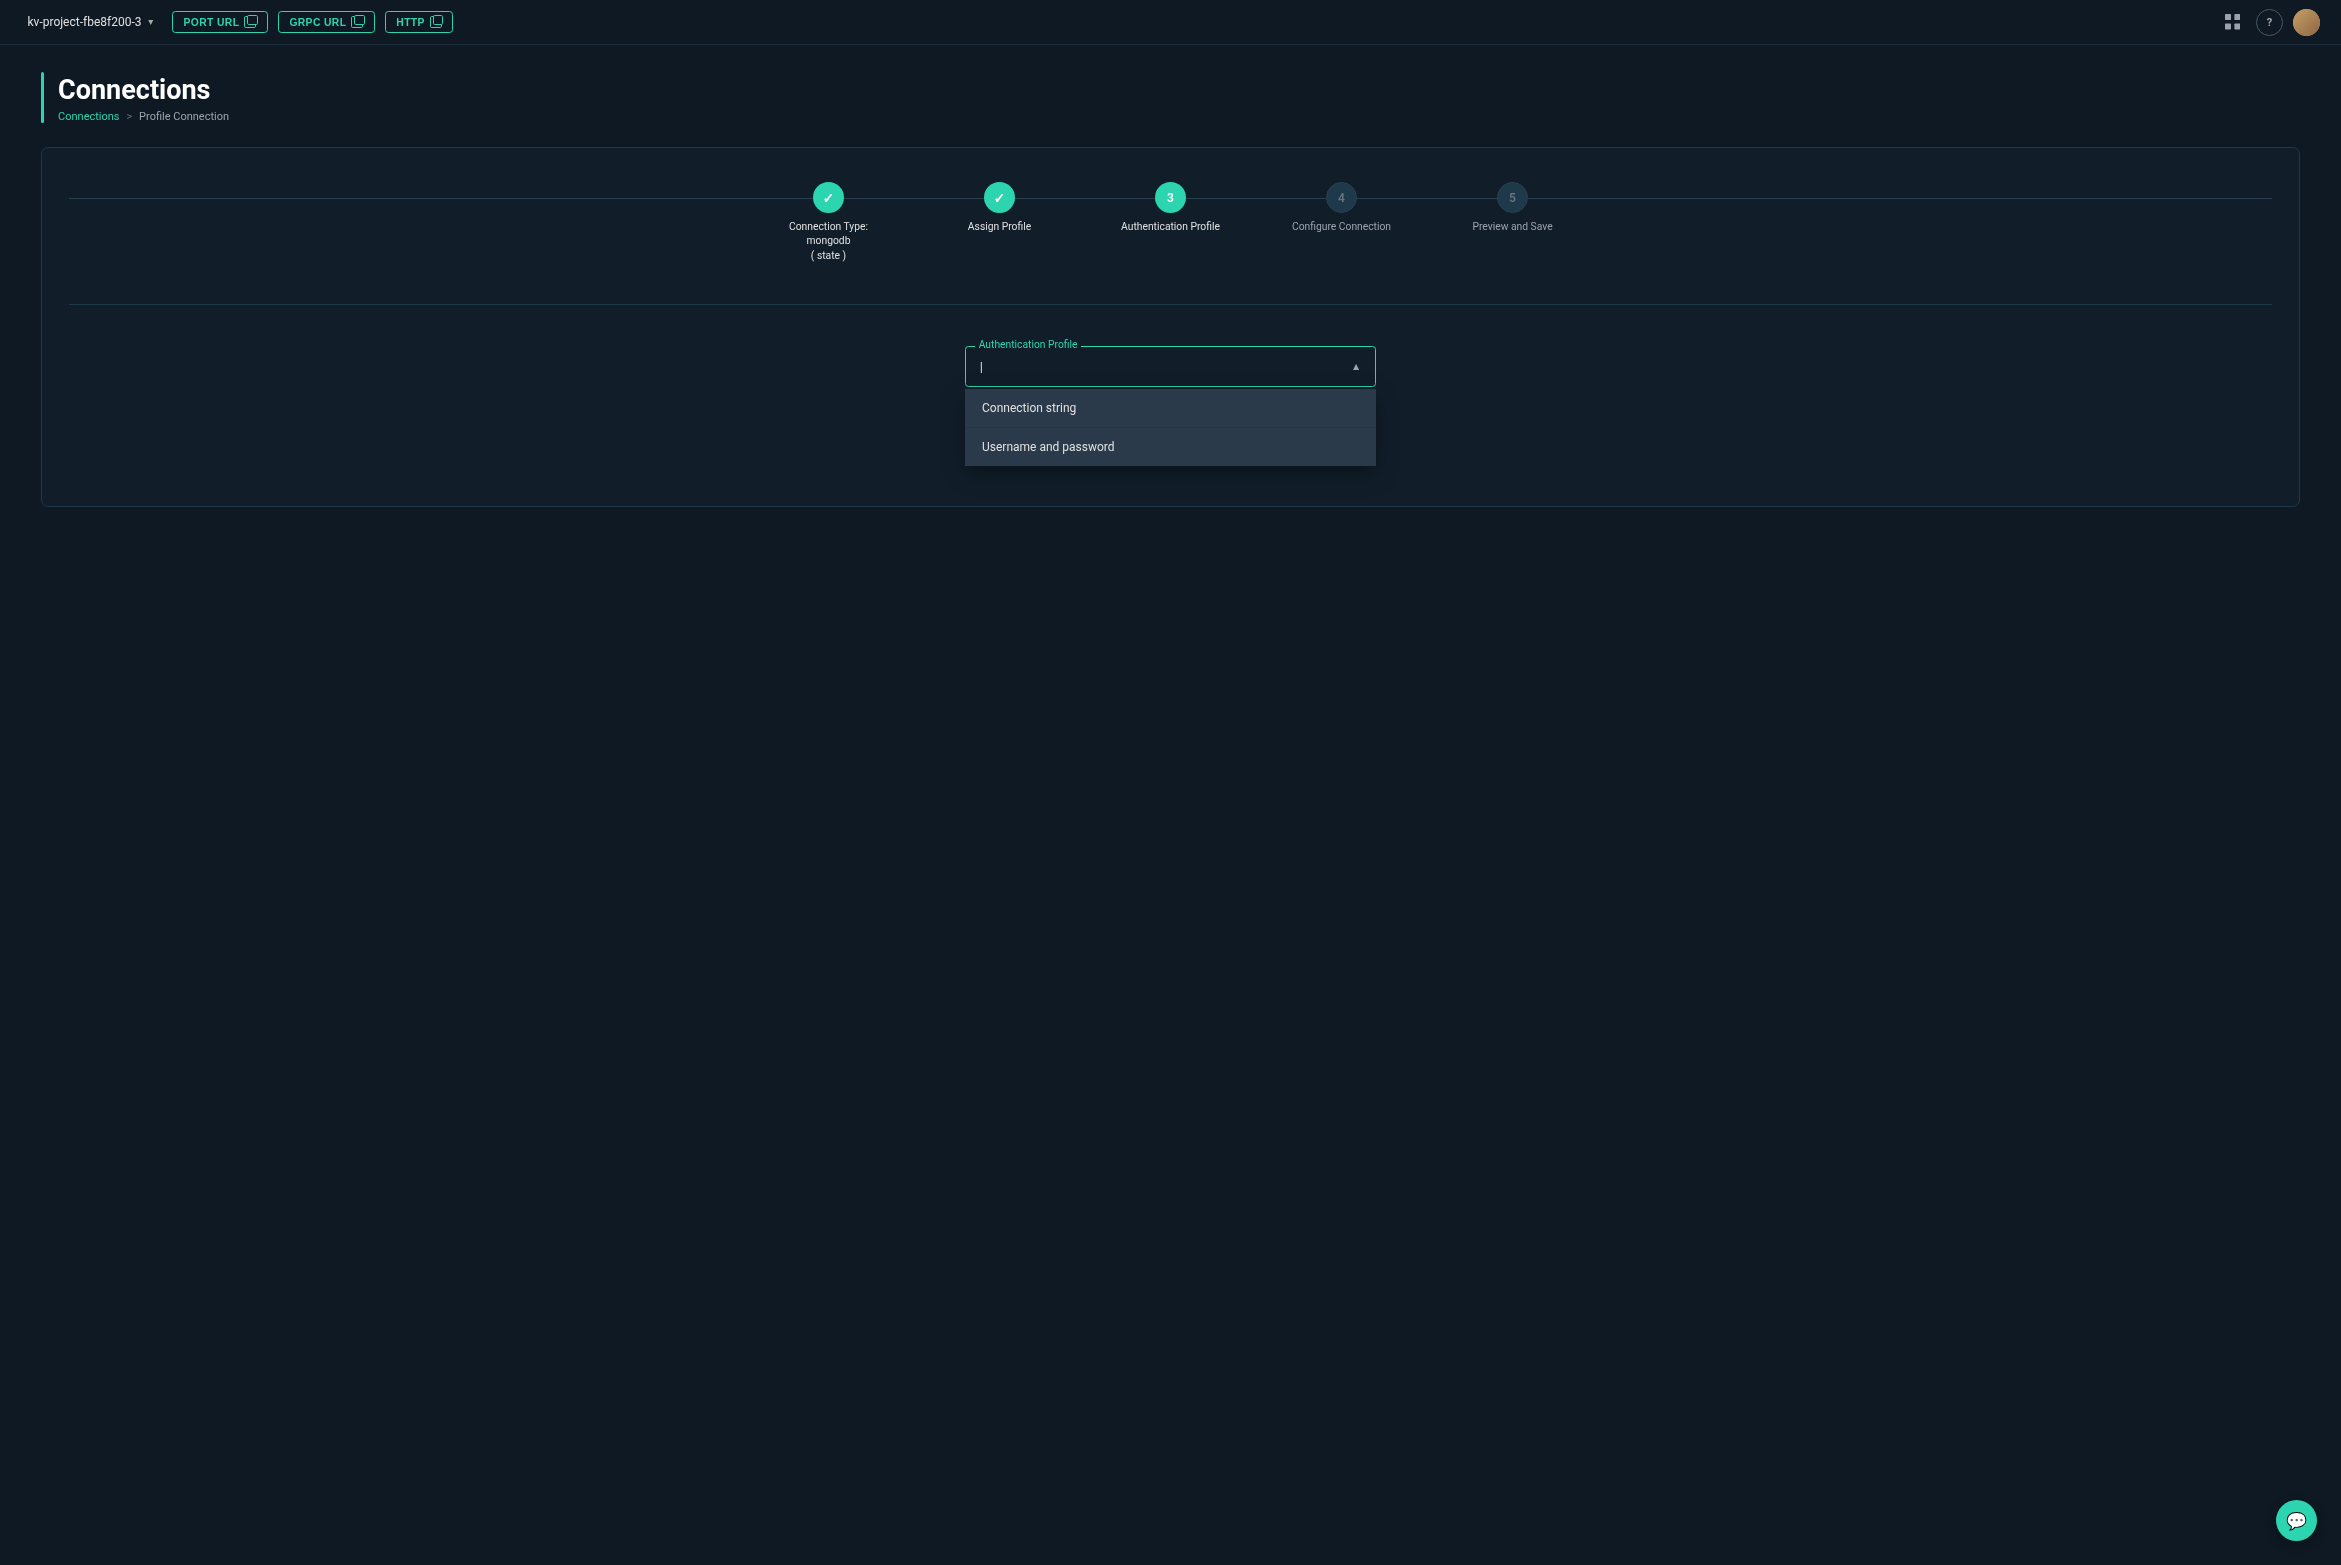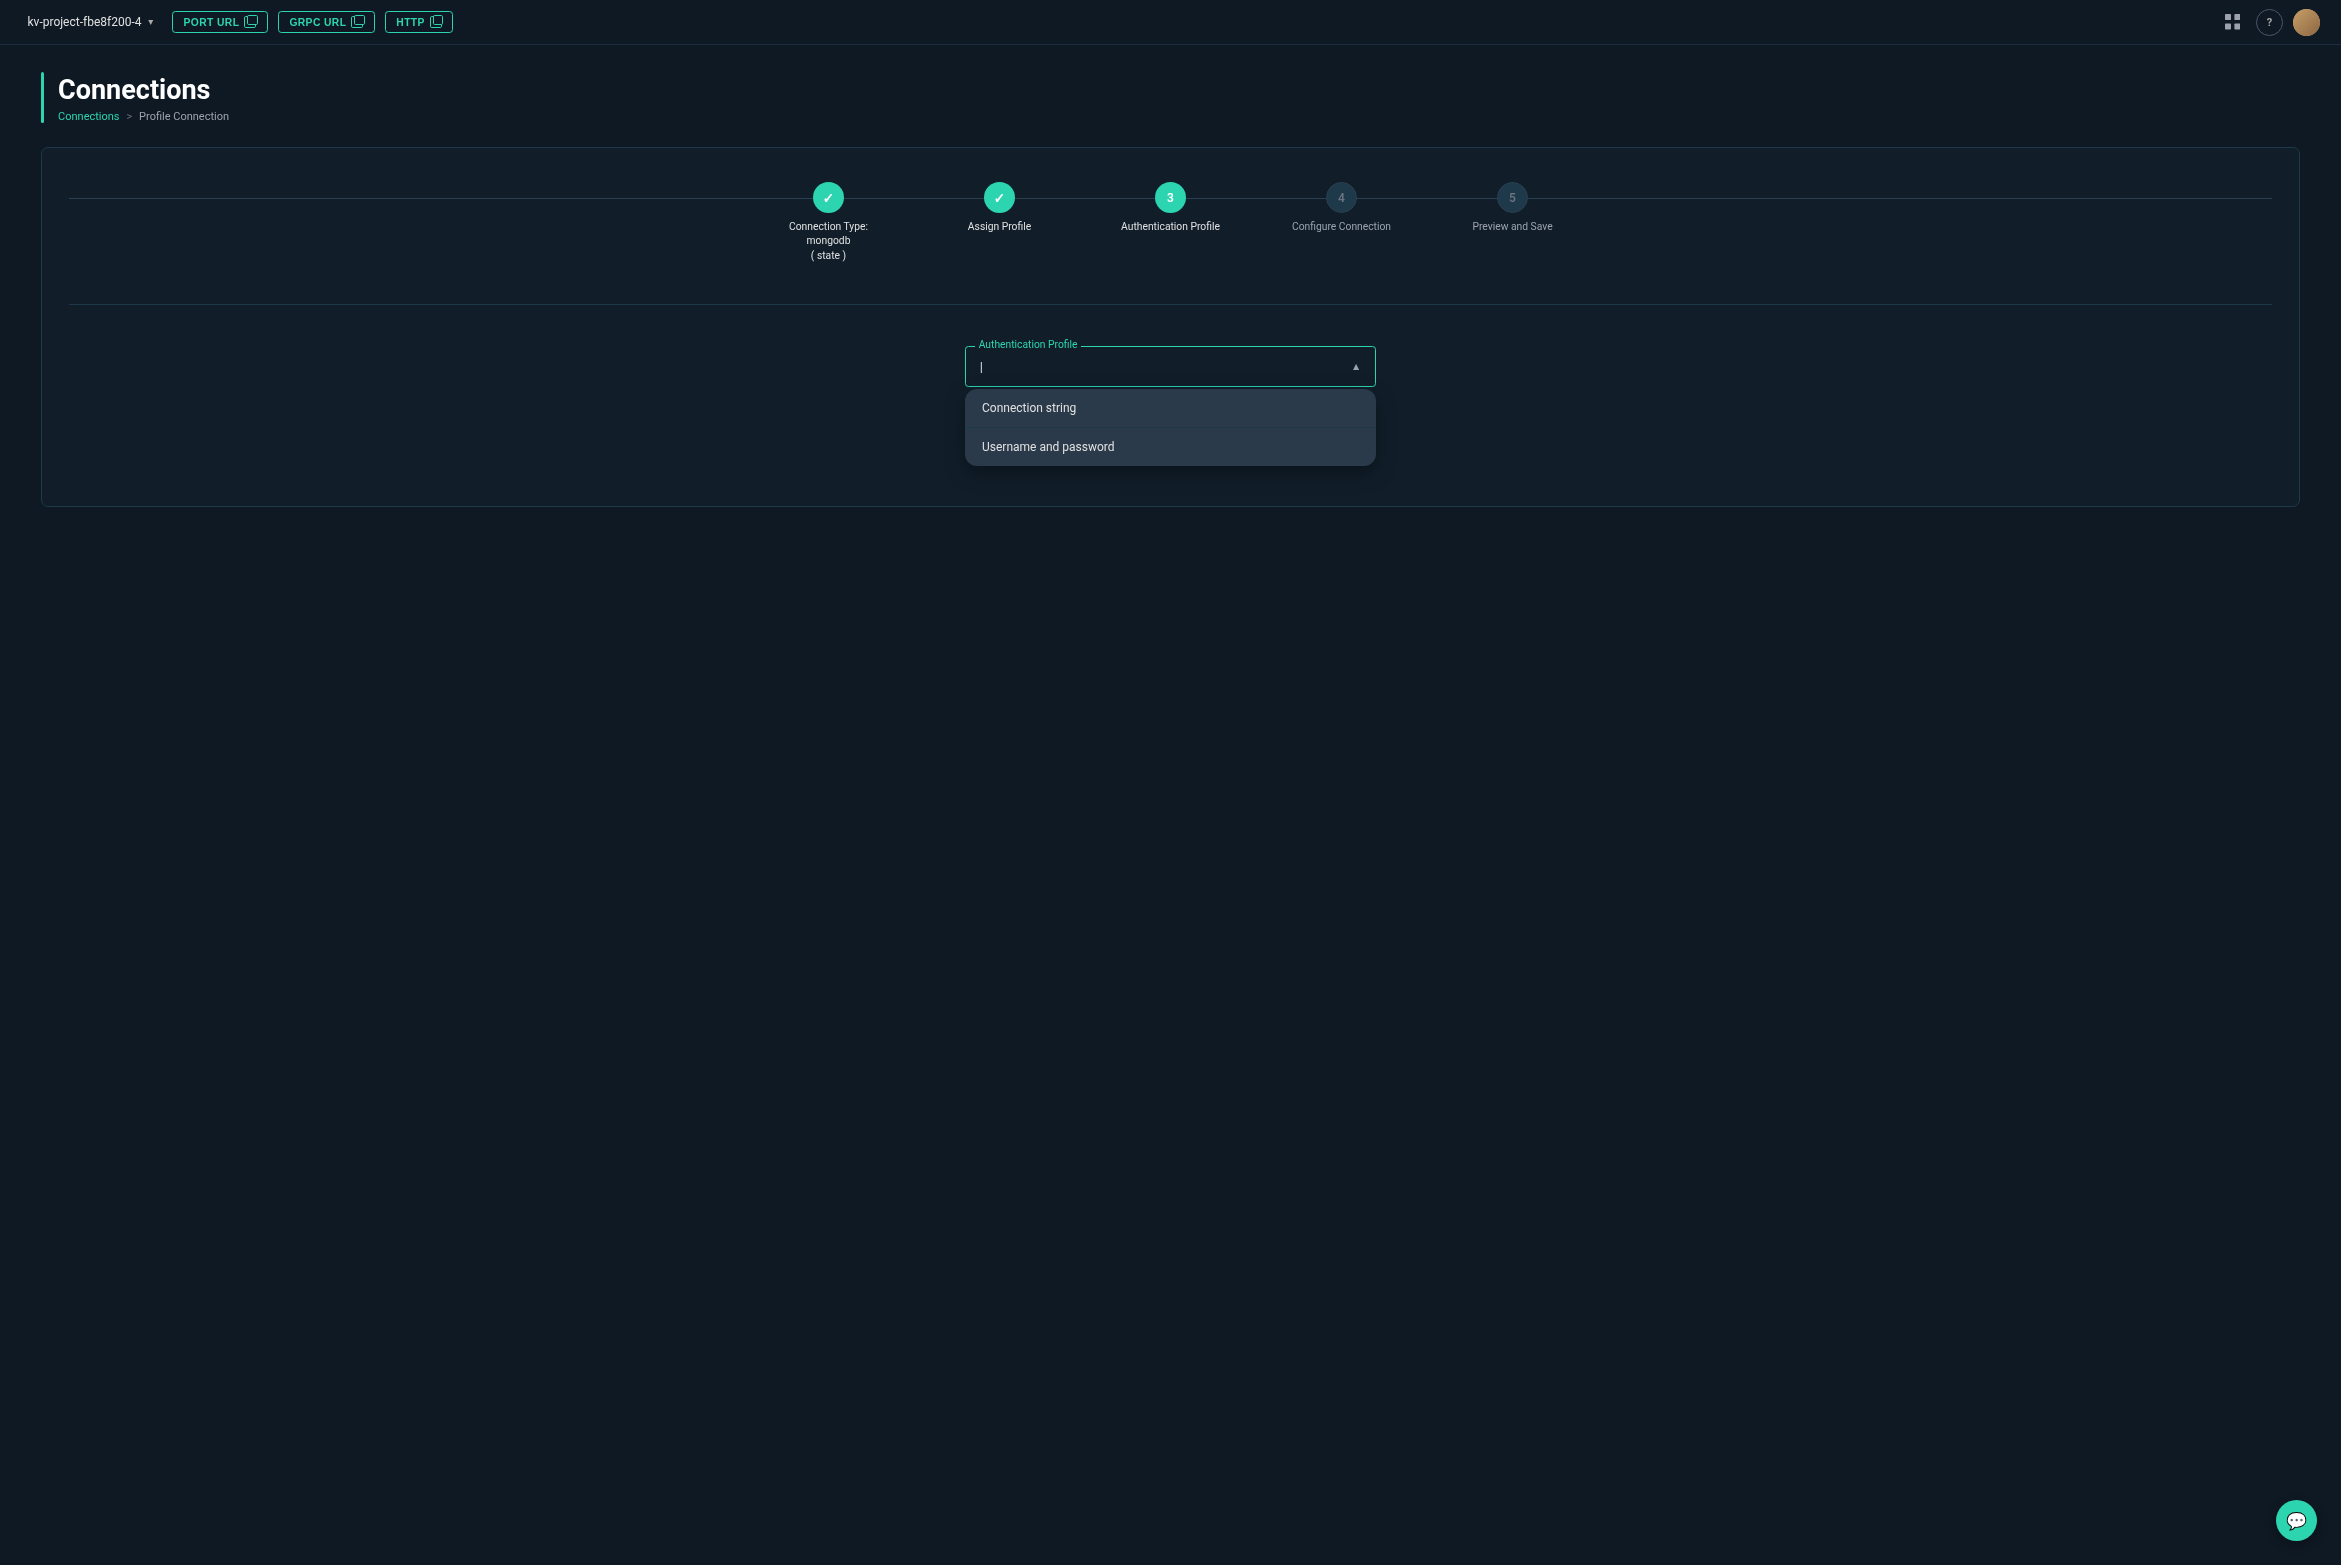"kv-project-fbe8f200-4" span { text: kv-project-fbe8f200-4 -> kv-project-fbe8f200-3 }
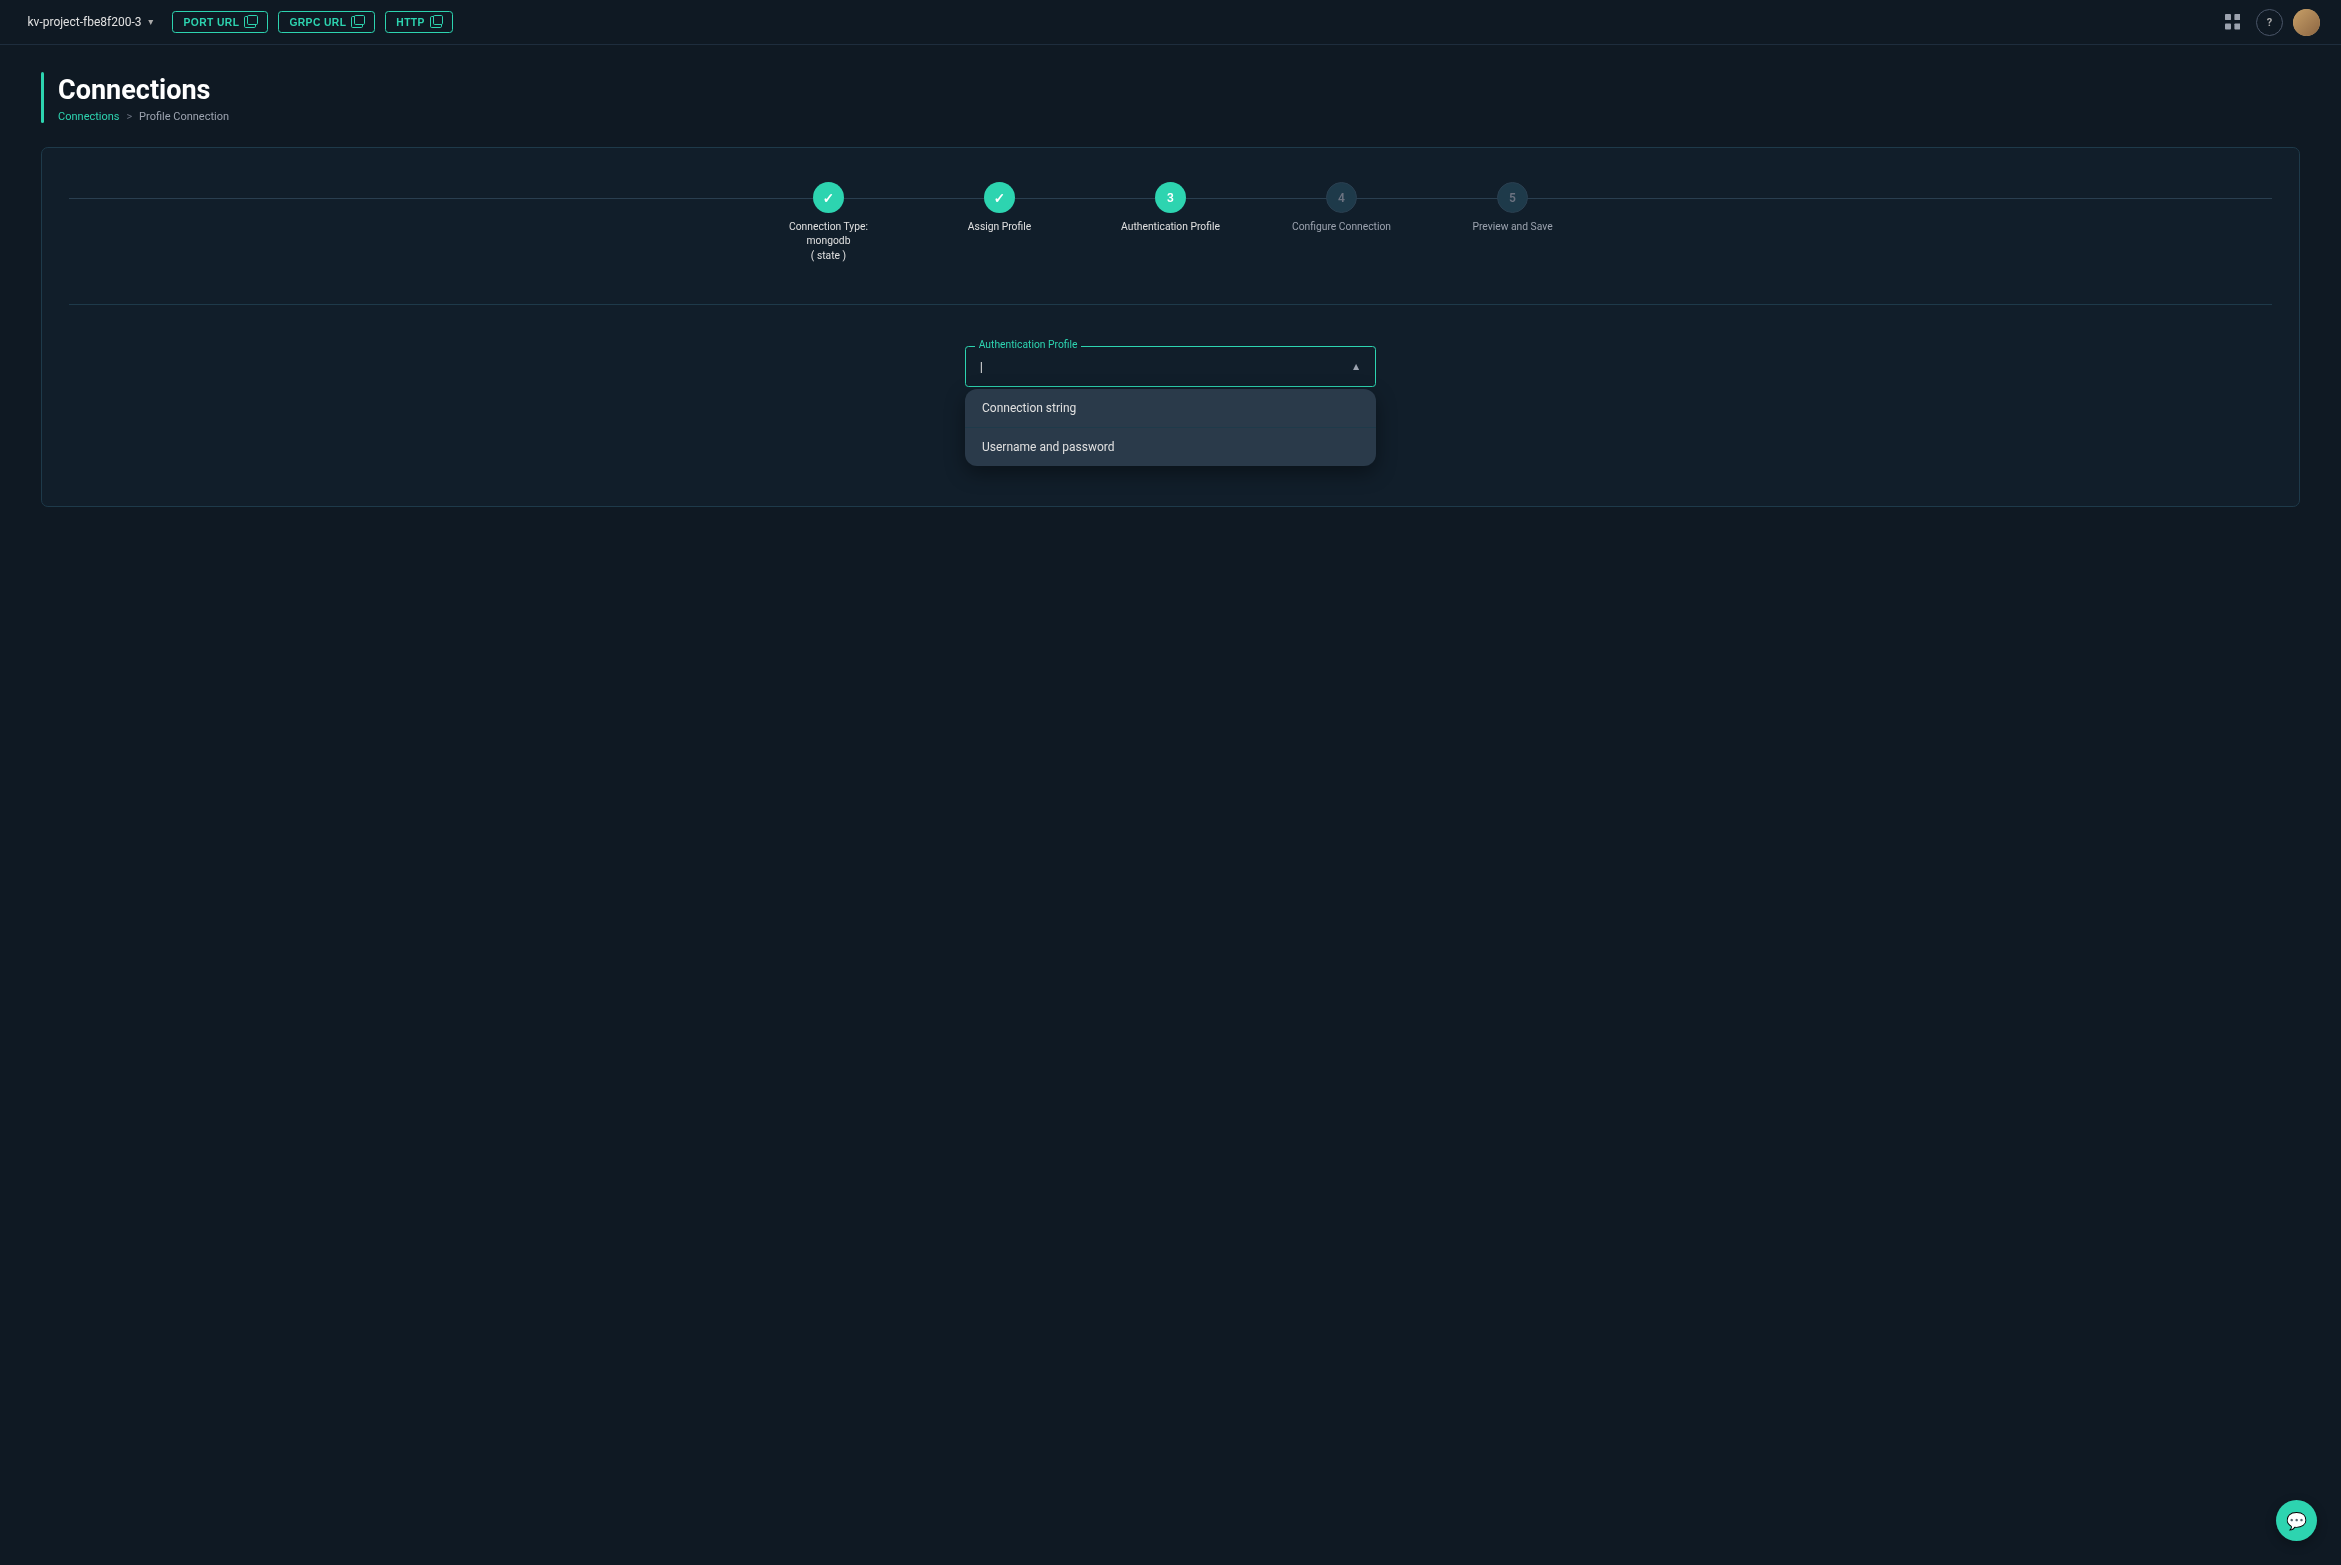"Connection string" .dropdown-menu { border-radius: 12px -> 0 }
